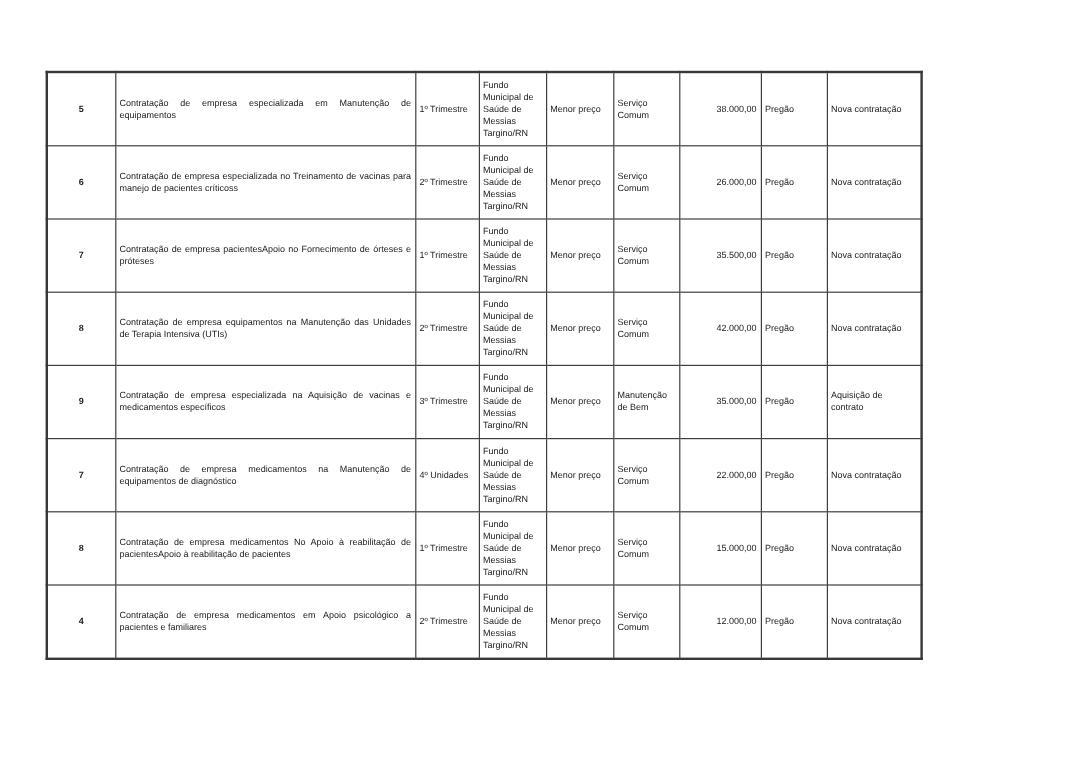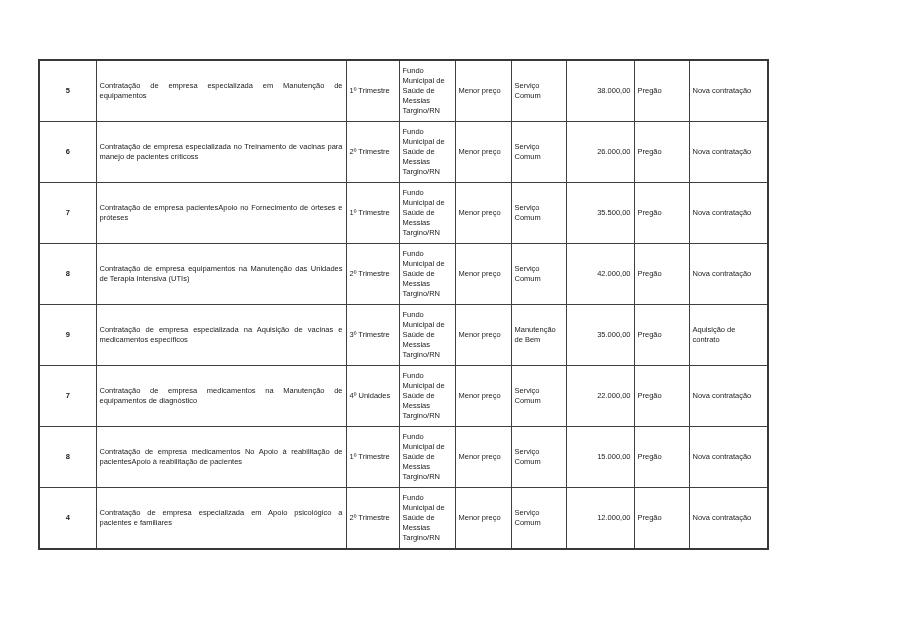"Contratação de empresa especializada em Apoio" td.c-desc { text: especializada -> medicamentos }
